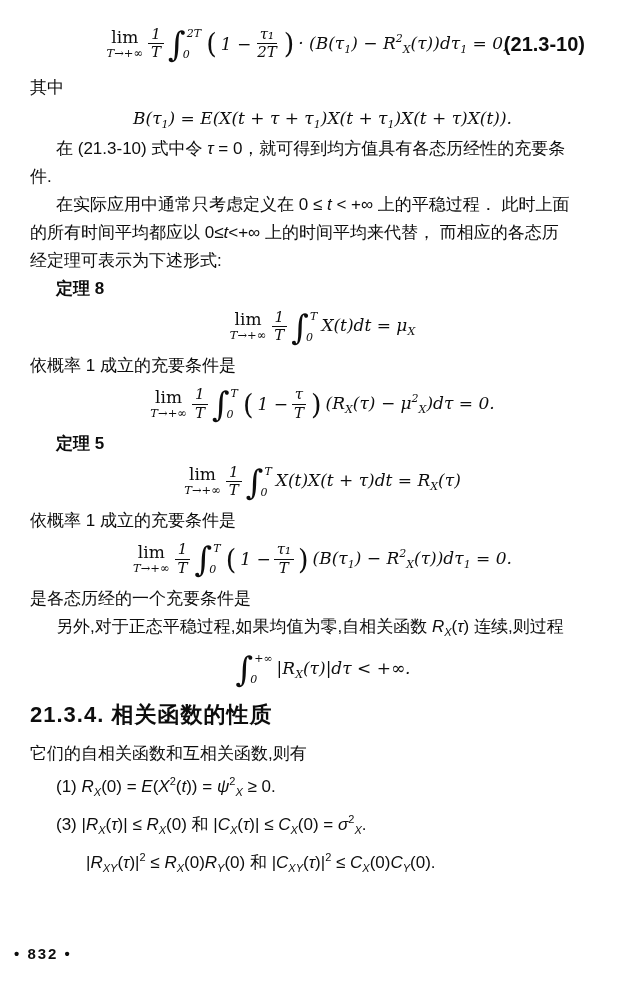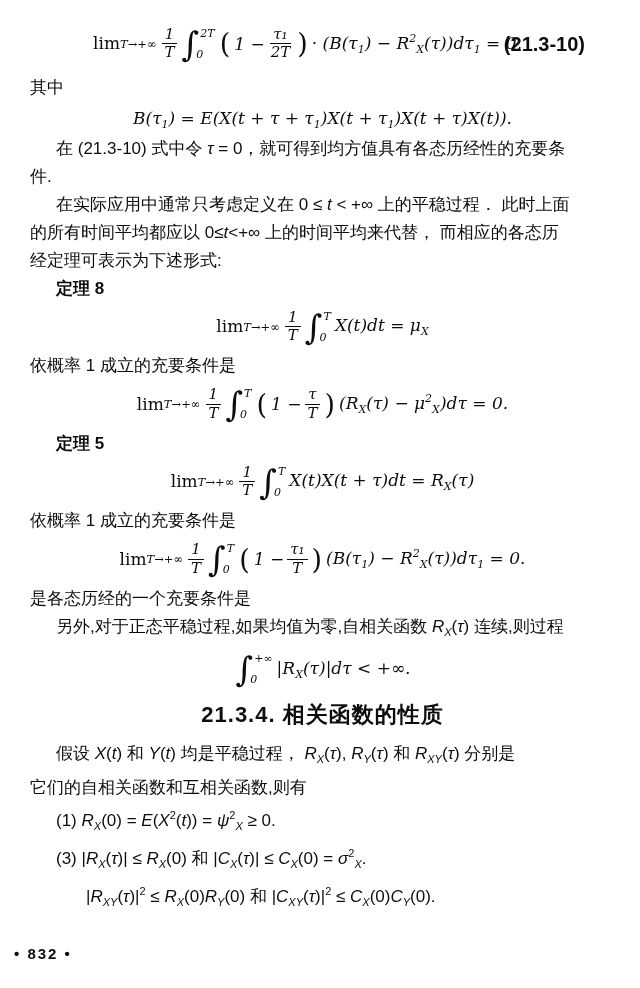"lim" .lim { flex-direction: row -> column }
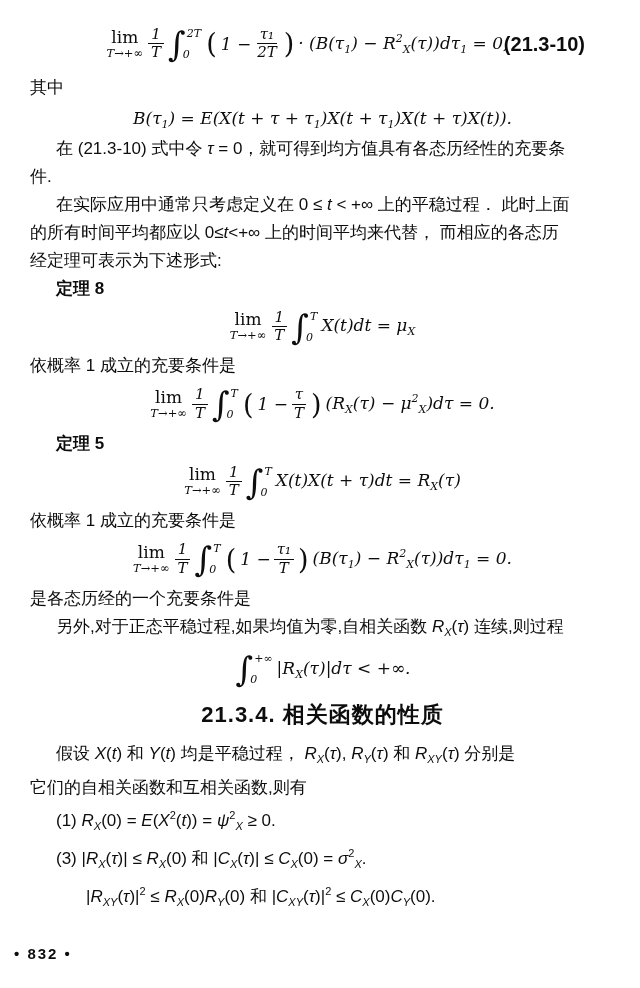"21.3.4. 相关函数的性质" .heading { text-align: center -> none }
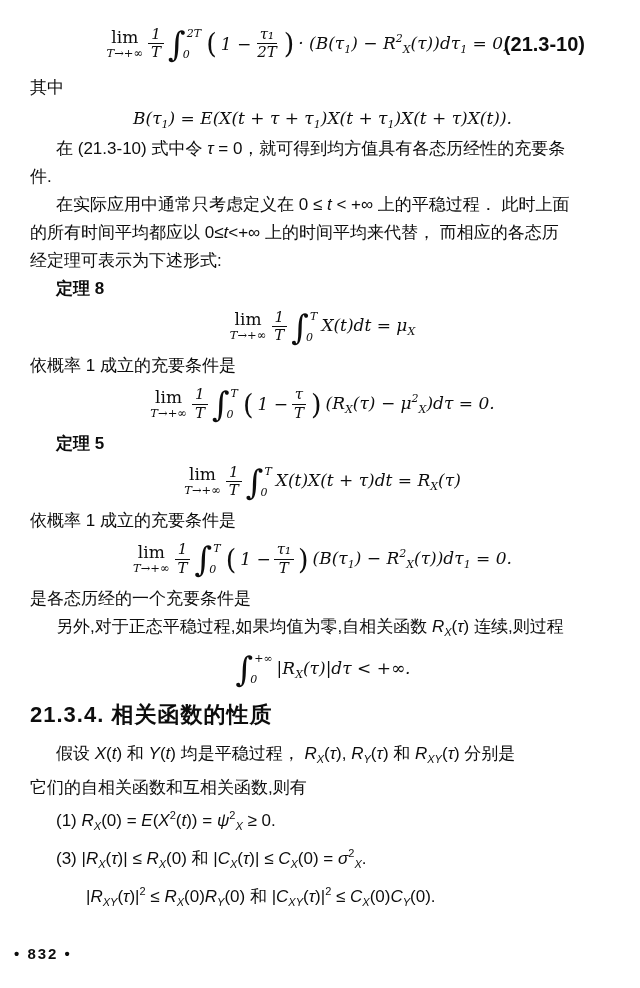"假设 X(t) 和 Y(t) 均是平稳过程，" div.tline { html: <div>假设 <i>X</i>(<i>t</i>) 和 <i>Y</i>(<i>t</i>) 均是平稳过程， <i>R</i><sub><i>X</i></sub>(<i>τ</i>), <i>R</i><sub><i>Y</i></sub>(<i>τ</i>) 和 <i>R</i><sub><i>XY</i></sub>(<i>τ</i>) 分别是</div> -> none }
